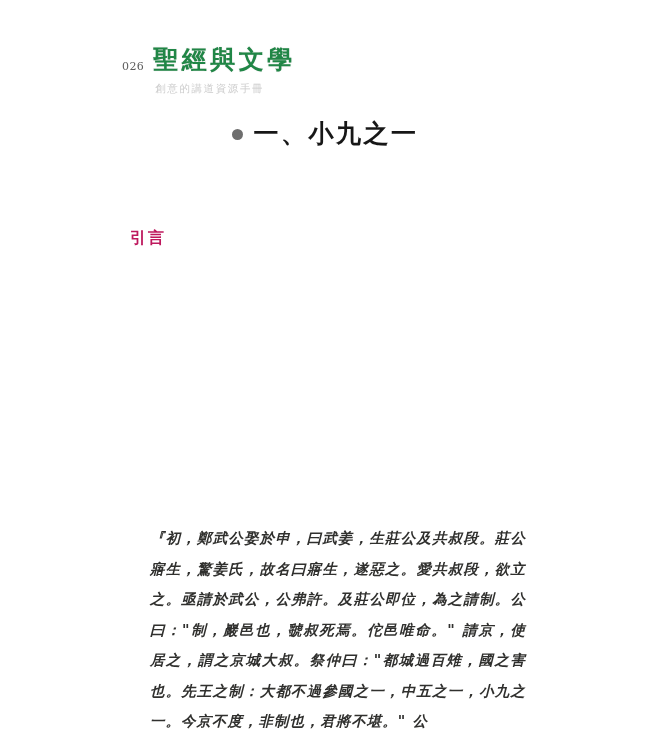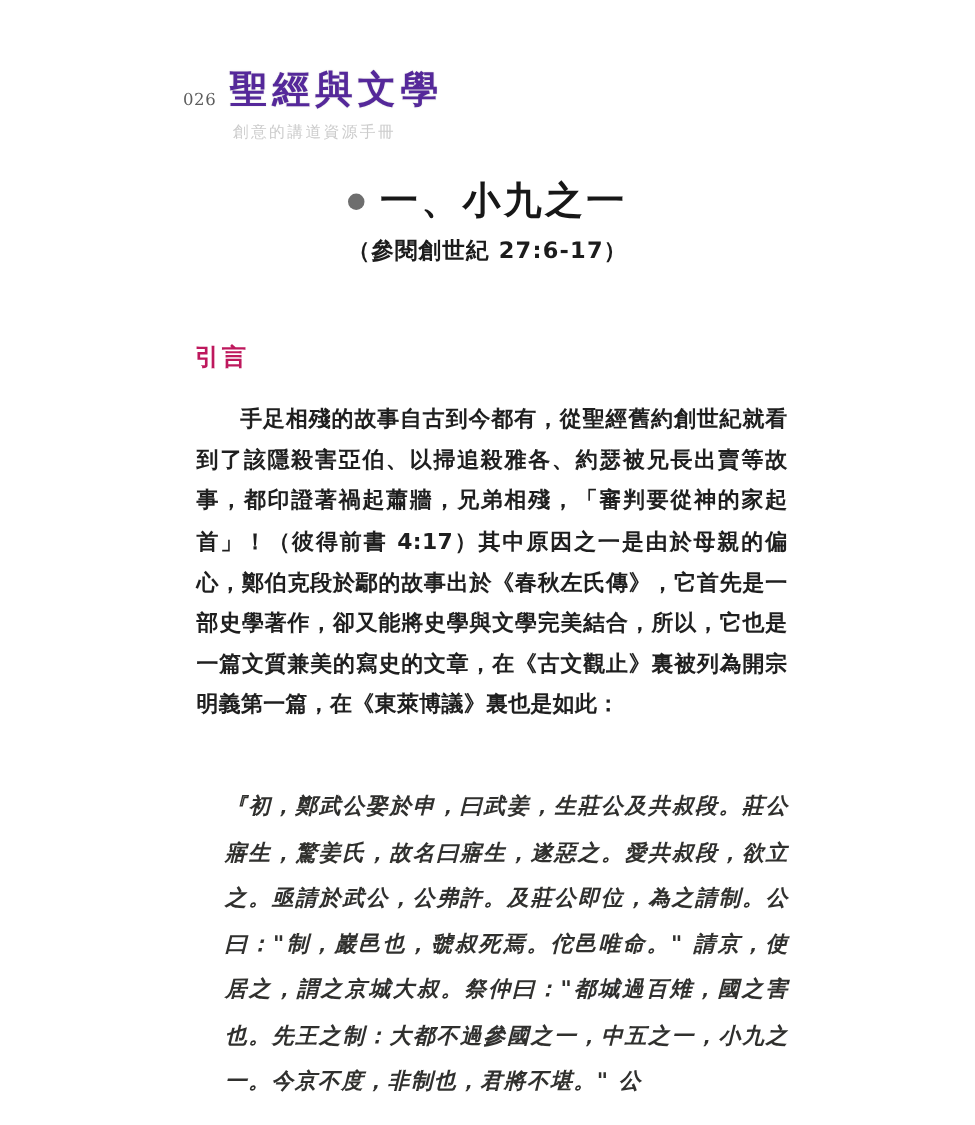"聖經與文學" .logo-main { color: #4c1d95 -> #15803d }
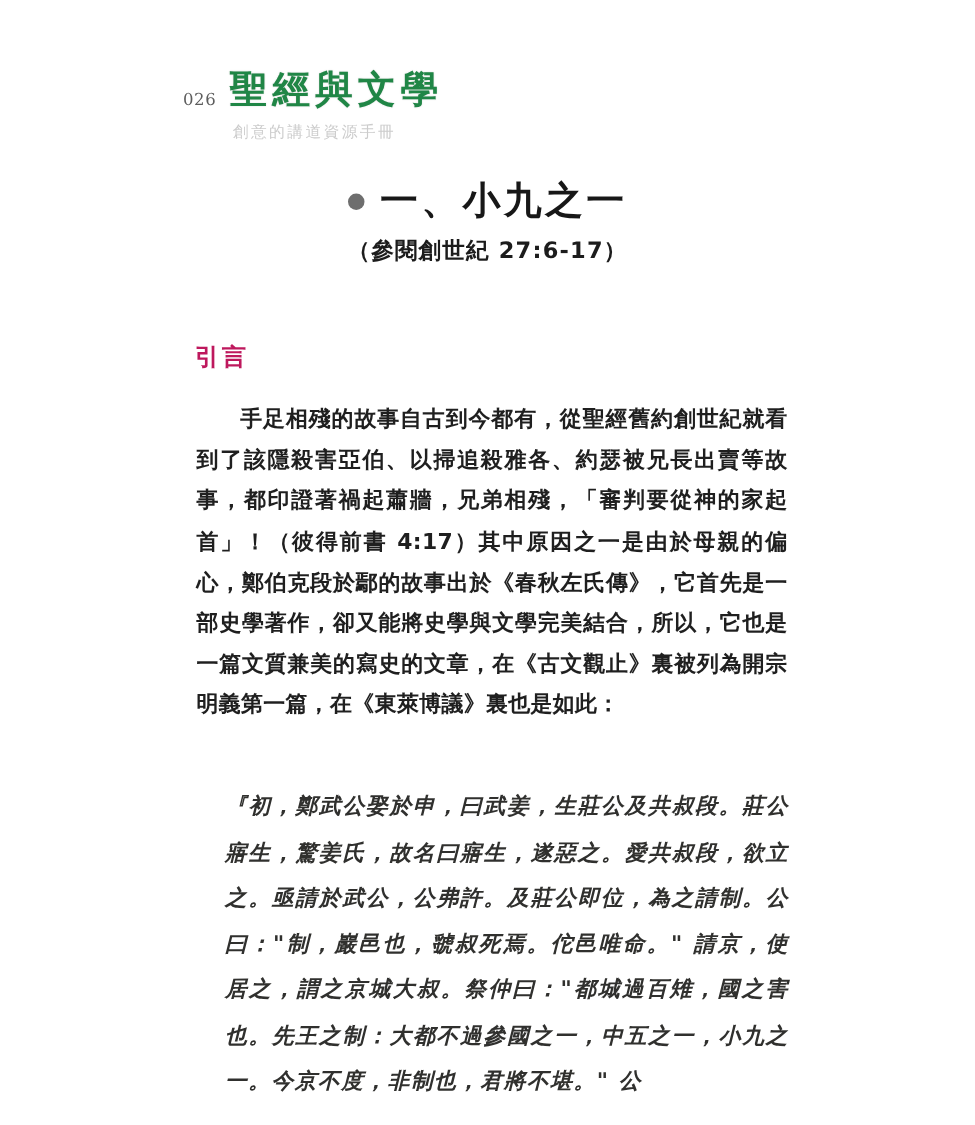"（參閱創世紀 27:6-17）" div.chapter-subtitle { html: <div>（參閱創世紀 27:6-17）</div> -> none }
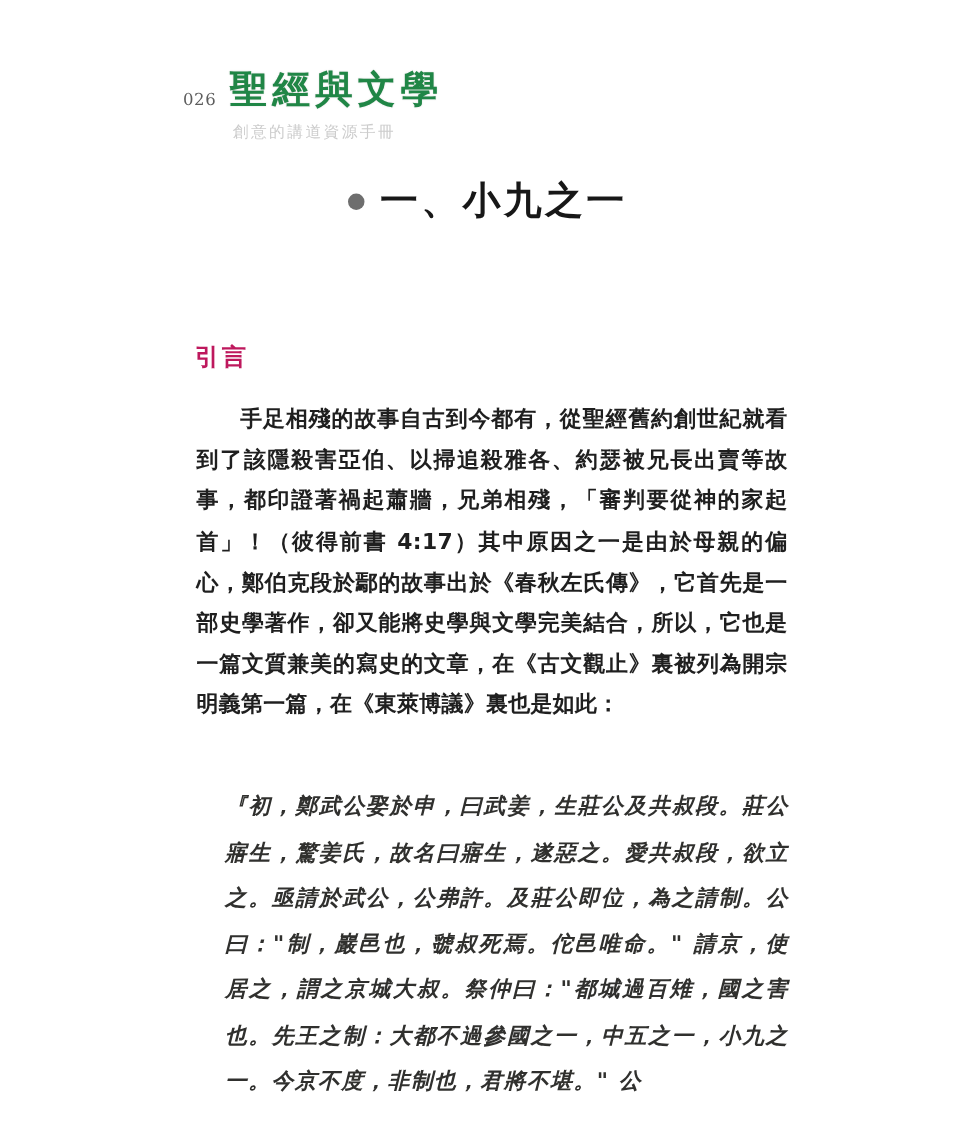"手足相殘的故事自古到今都有，從聖經舊約創世紀就看到了該隱殺害亞伯、以掃追殺雅各、" div.body-block { html: <div> <p>手足相殘的故事自古到今都有，從聖經舊約創世紀就看到了該隱殺害亞伯、以掃追殺雅各、約瑟被兄長出賣等故事，都印證著禍起蕭牆，兄弟相殘，「審判要從神的家起首」！（彼得前書 4:17）其中原因之一是由於母親的偏心，鄭伯克段於鄢的故事出於《春秋左氏傳》，它首先是一部史學著作，卻又能將史學與文學完美結合，所以，它也是一篇文質兼美的寫史的文章，在《古文觀止》裏被列為開宗明義第一篇，在《東萊博議》裏也是如此：</p> </div> -> none }
